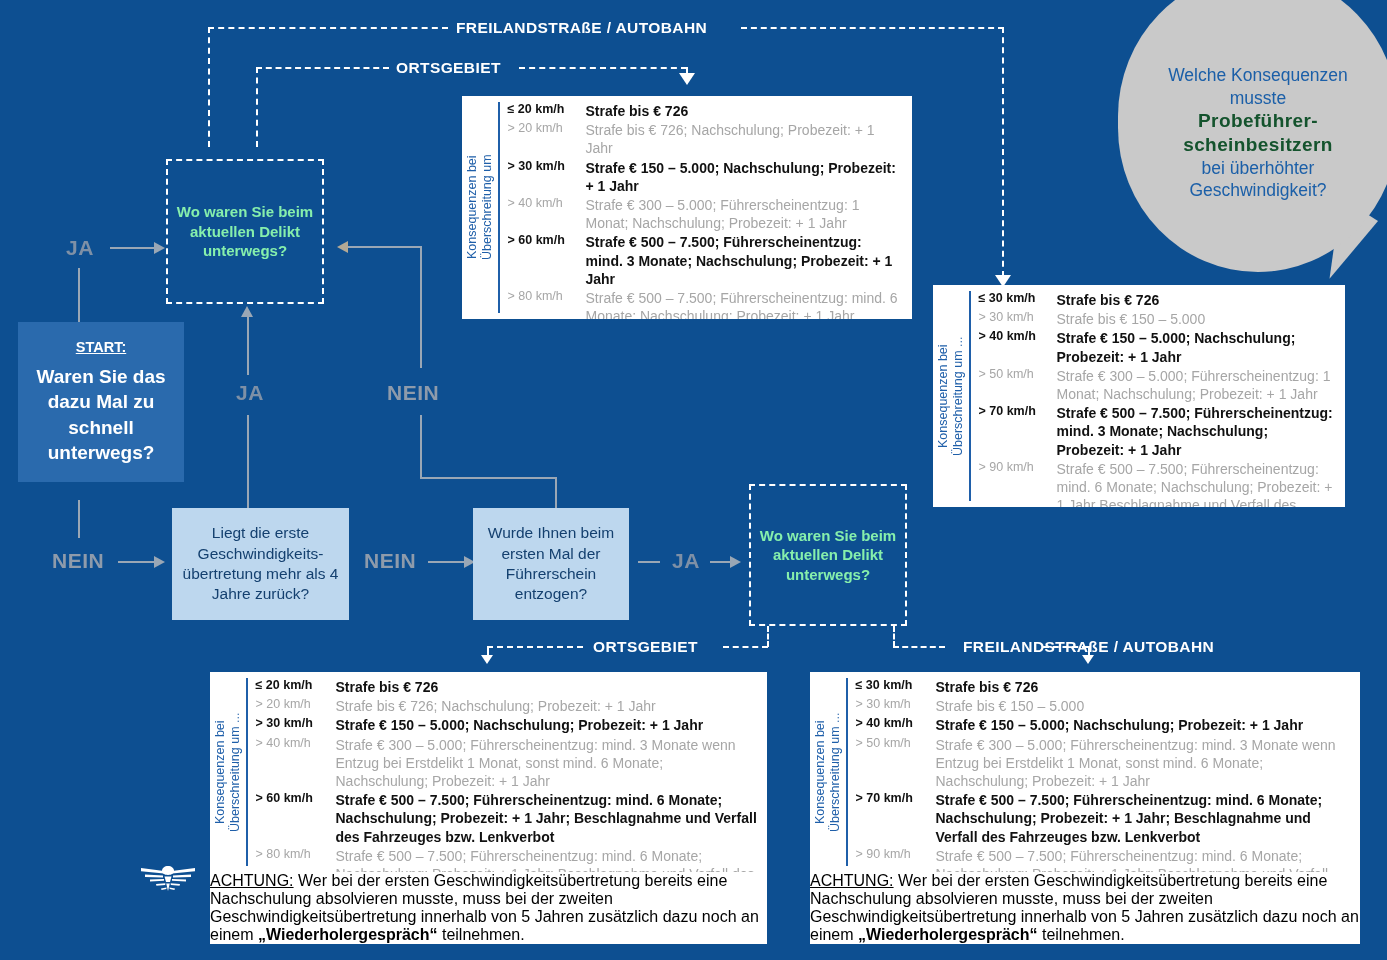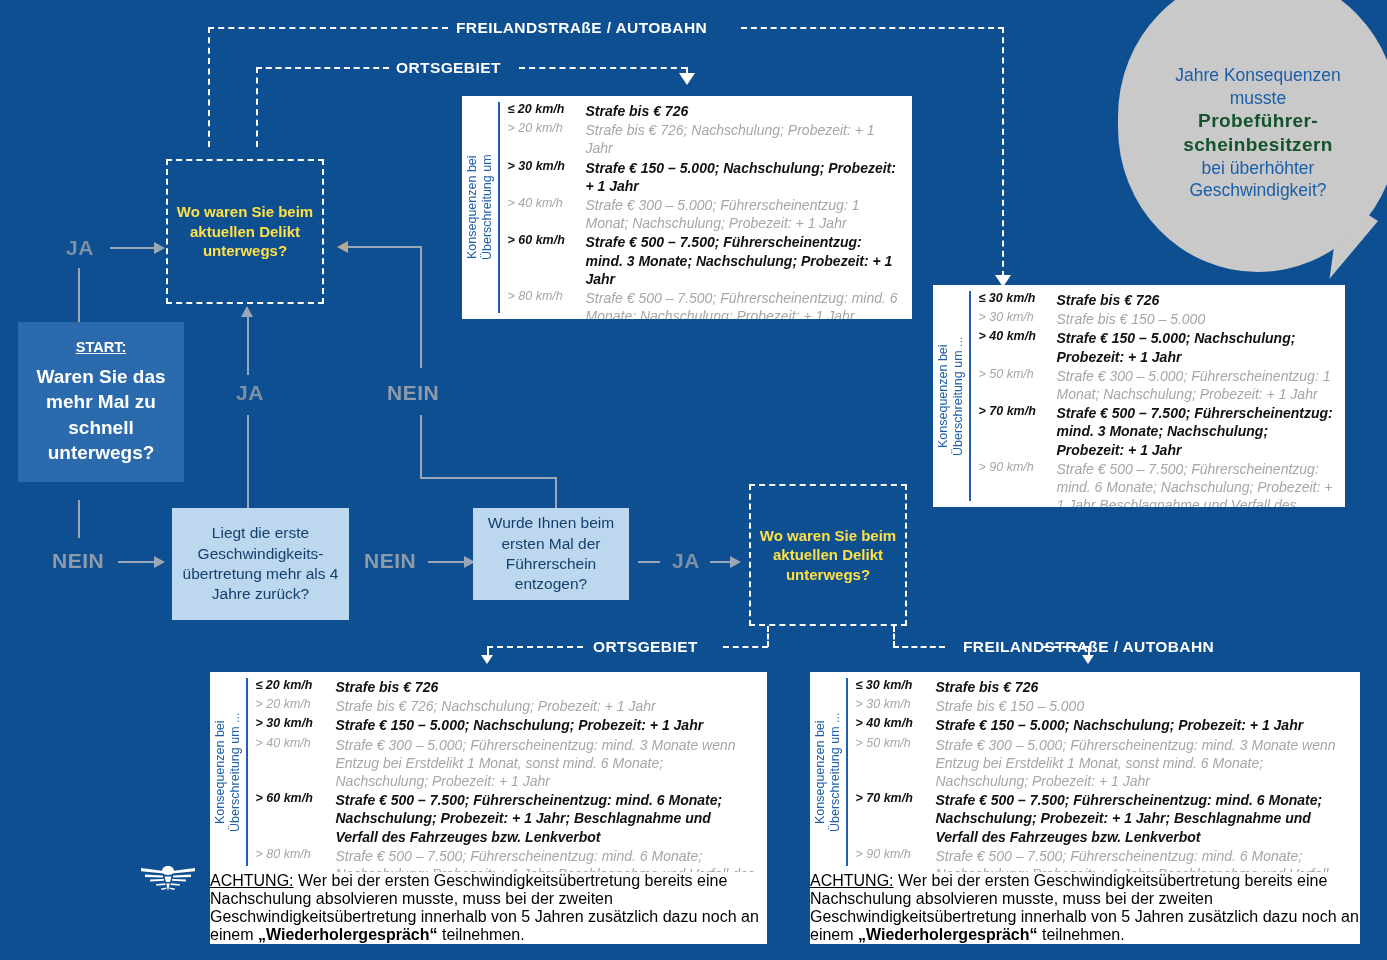"Jahre Konsequenzen" span { text: Jahre -> Welche }
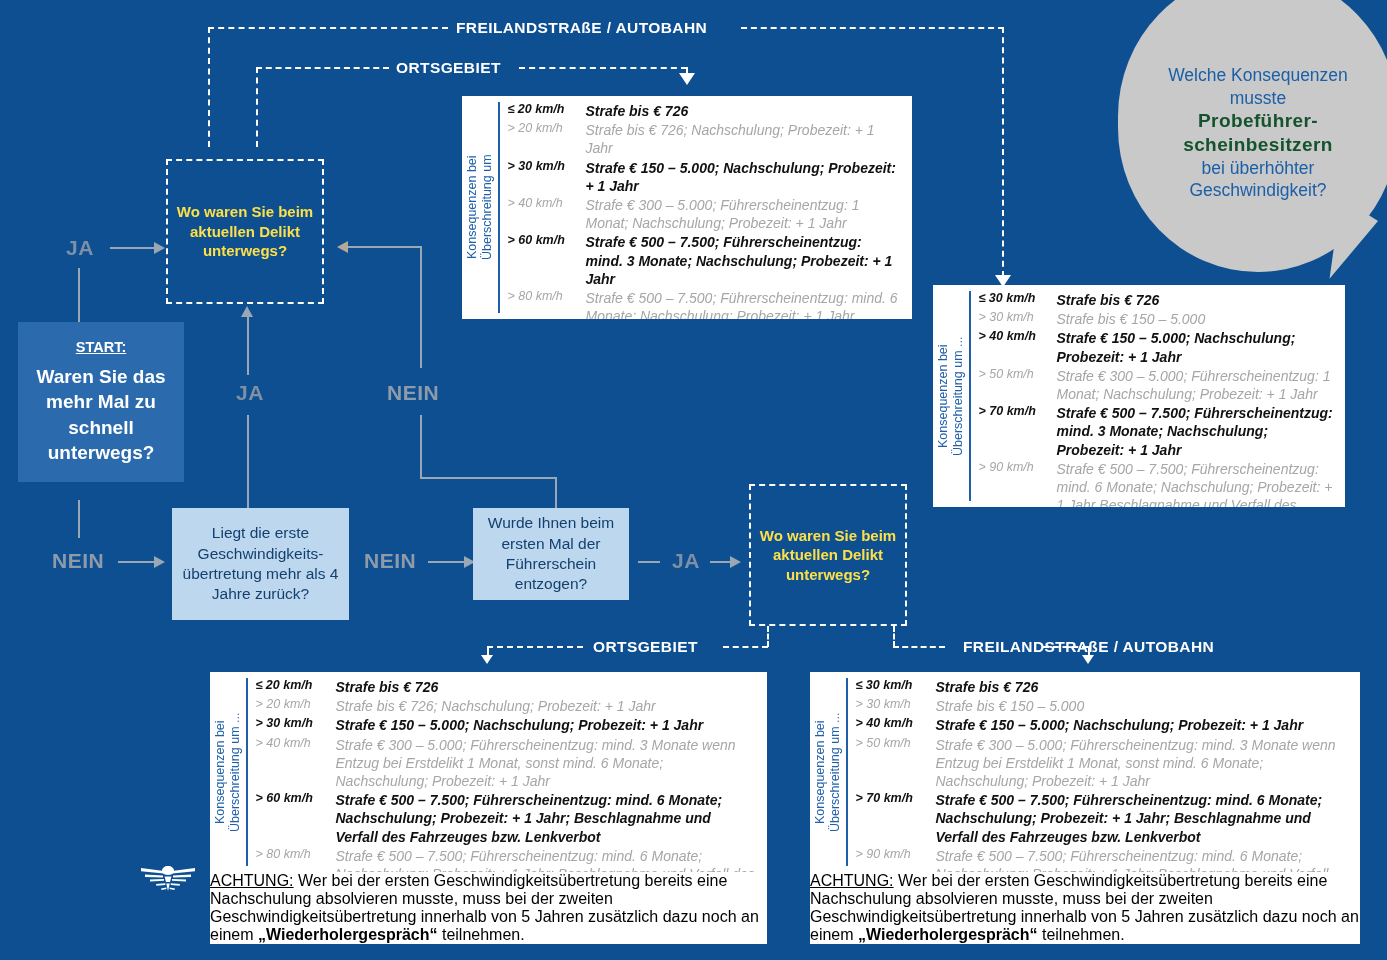"≤ 20 km/h" .trow { font-style: italic -> none }
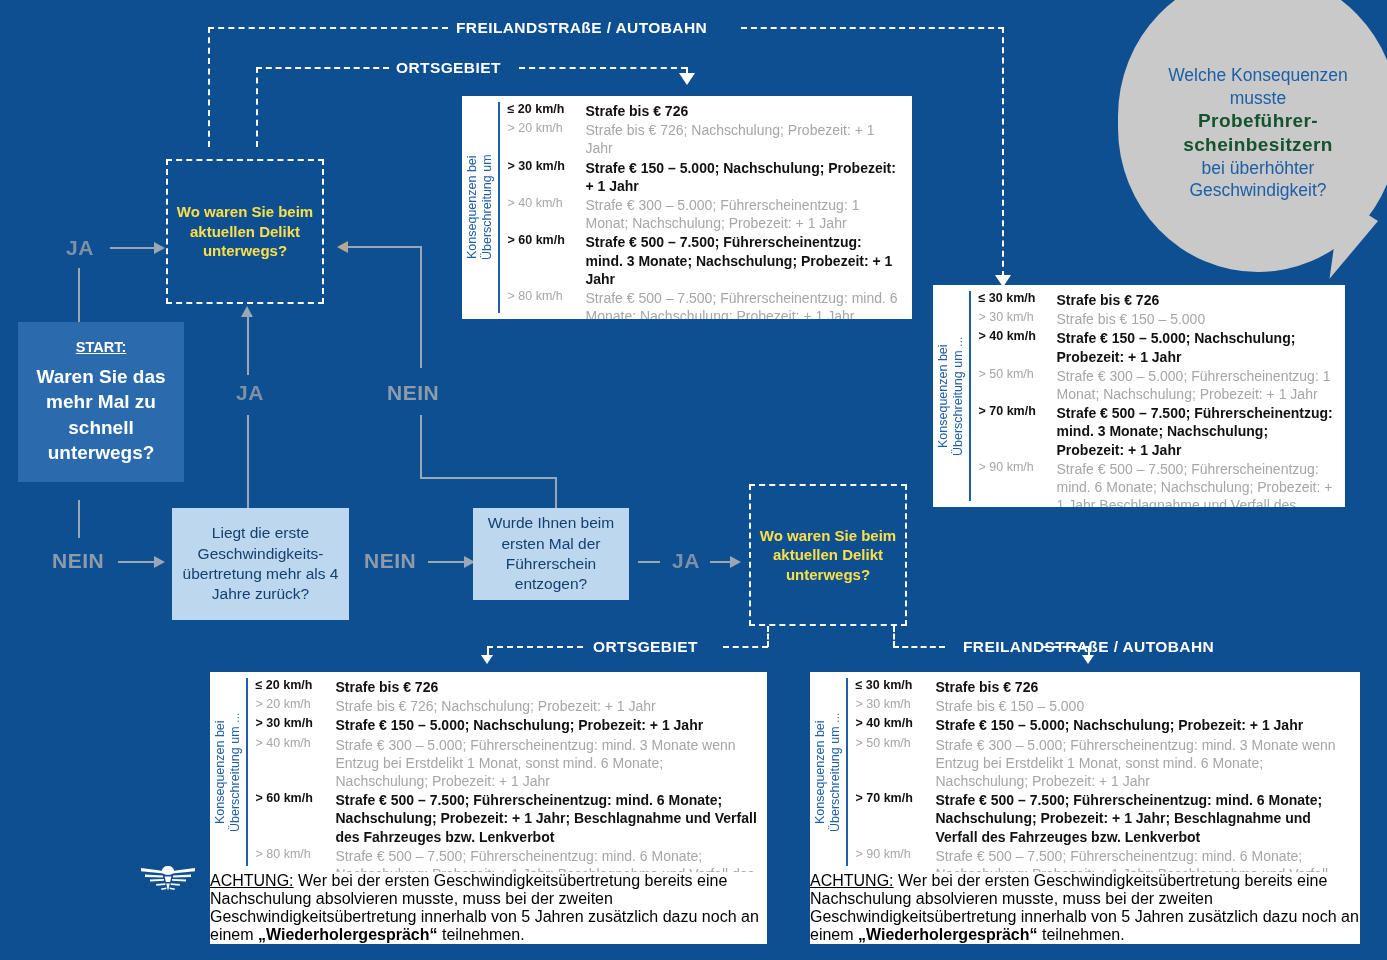"Wo waren Sie beim aktuellen" .box-dashed { color: #fde047 -> #86efac }
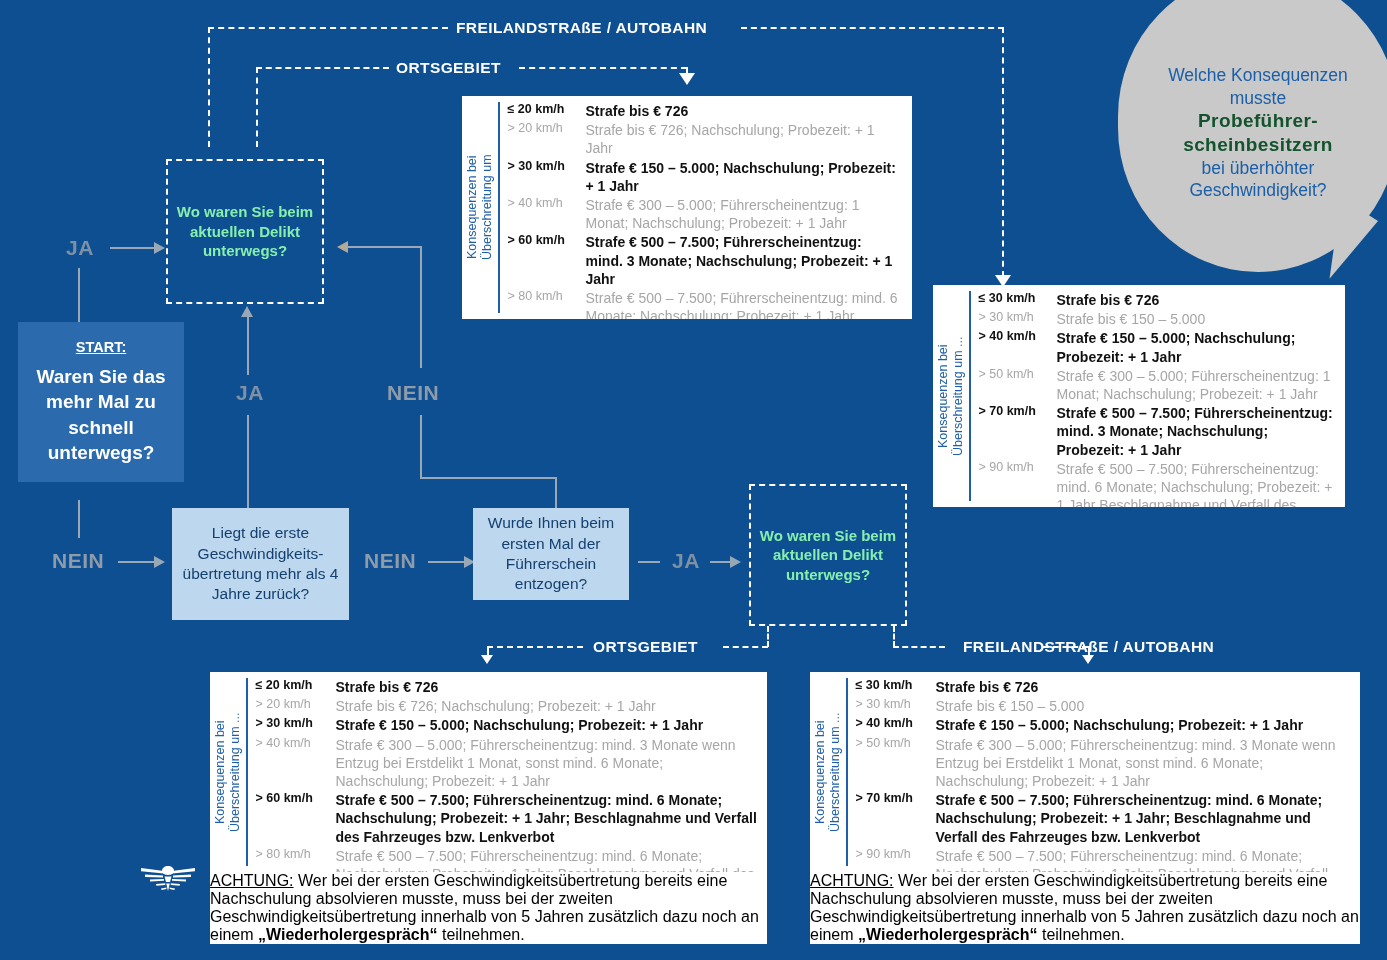"Waren Sie das mehr Mal" div { text: mehr -> dazu }
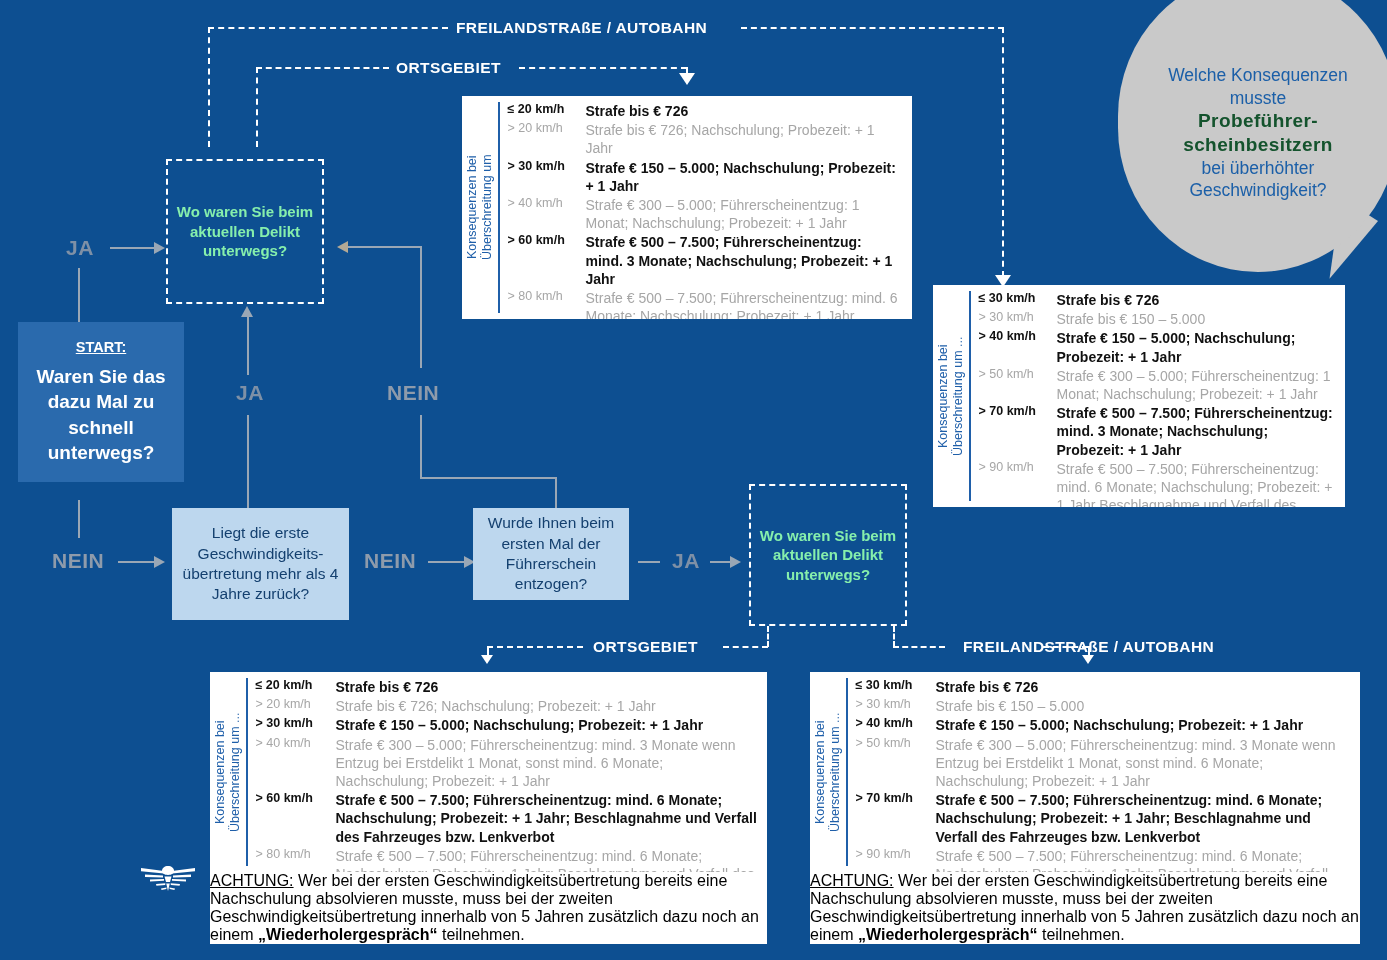"Wurde Ihnen beim ersten Mal" div.abs { height: 92px -> 112px }
